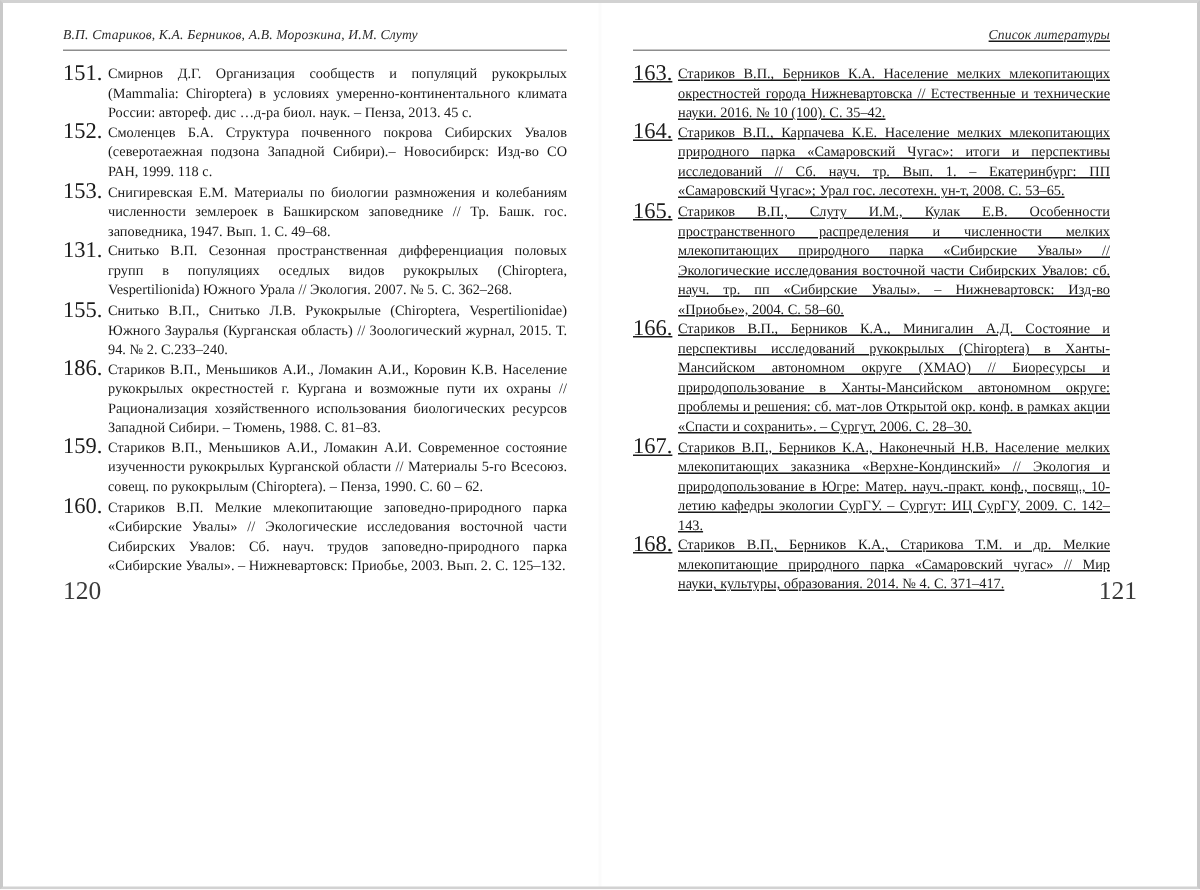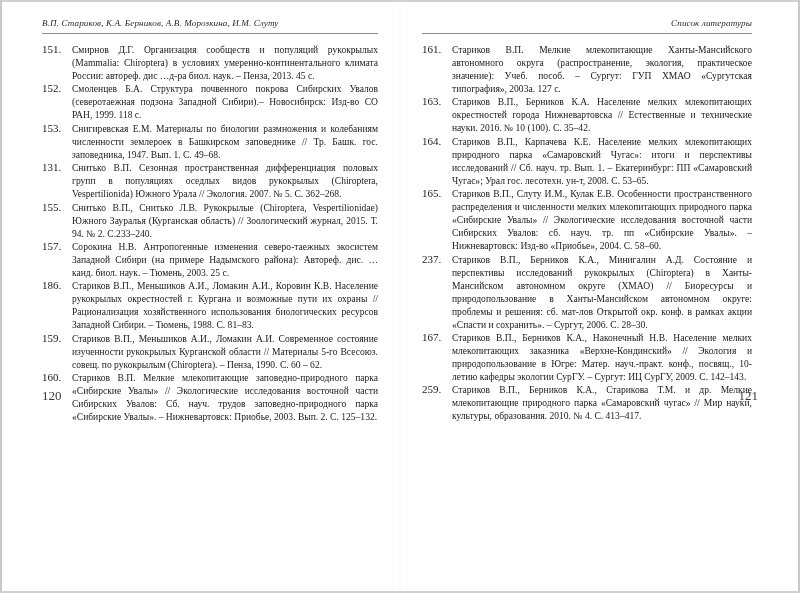"Список литературы" .page-half.right { padding: 18px 48px 0 22px -> 18px 60px 0 22px; text-decoration: none -> underline }
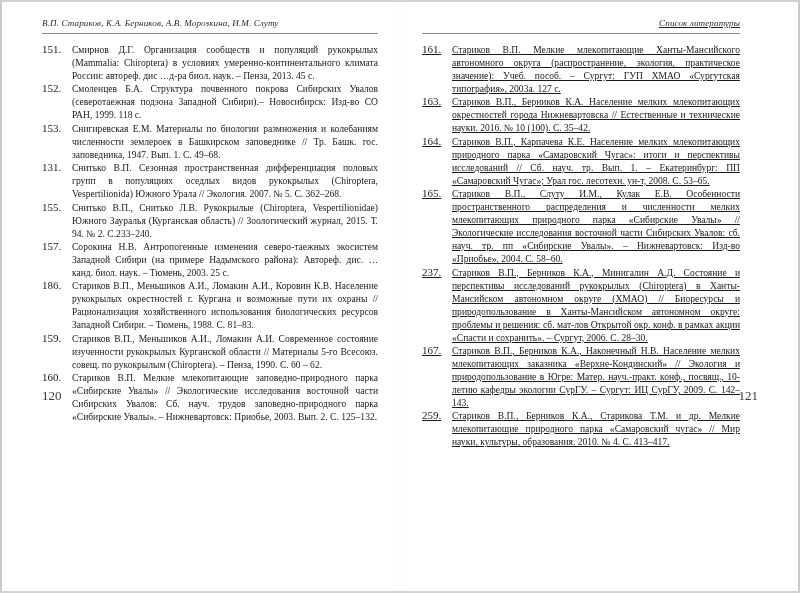"151." .ref-num { font-size: 11px -> 15px }
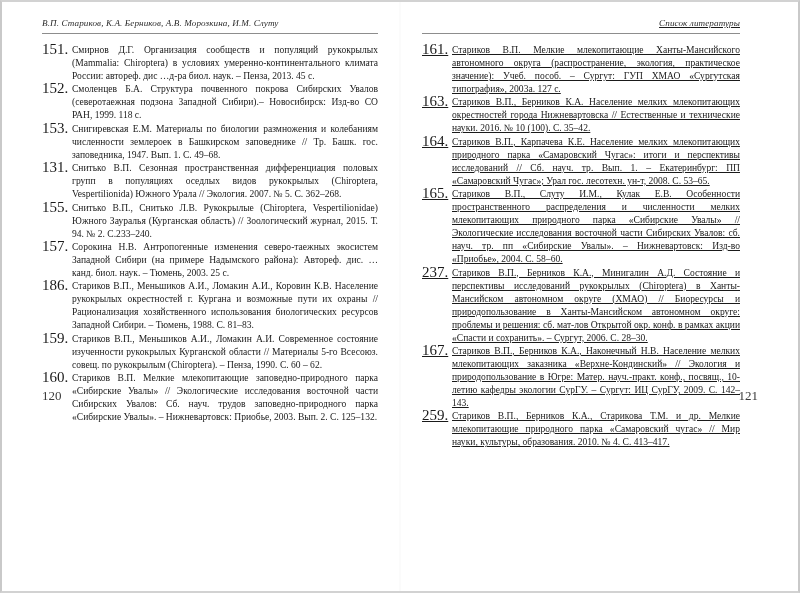"161." li.ref-item { html: <li> <span>161.</span> <span>Стариков В.П. Мелкие млекопитающие Ханты-Мансийского автономного округа (распространение, экология, практическое значение): Учеб. пособ. – Сургут: ГУП ХМАО «Сургутская типография», 2003а. 127 с.</span> </li> -> none }
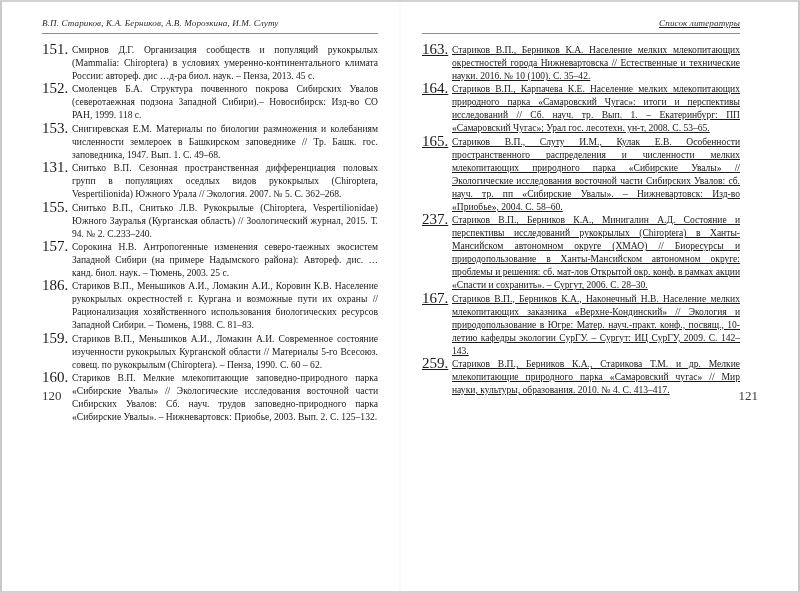"237." span.ref-num { text: 237 -> 166 }
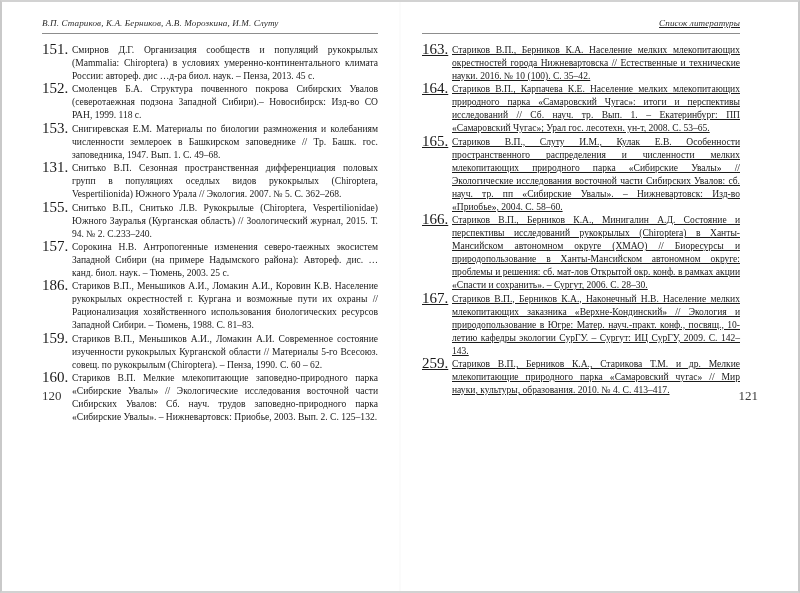"157." li.ref-item { html: <li> <span>157.</span> <span>Сорокина Н.В. Антропогенные изменения северо-таежных экосистем Западной Сибири (на примере Надымского района): Автореф. дис. … канд. биол. наук. – Тюмень, 2003. 25 с.</span> </li> -> none }
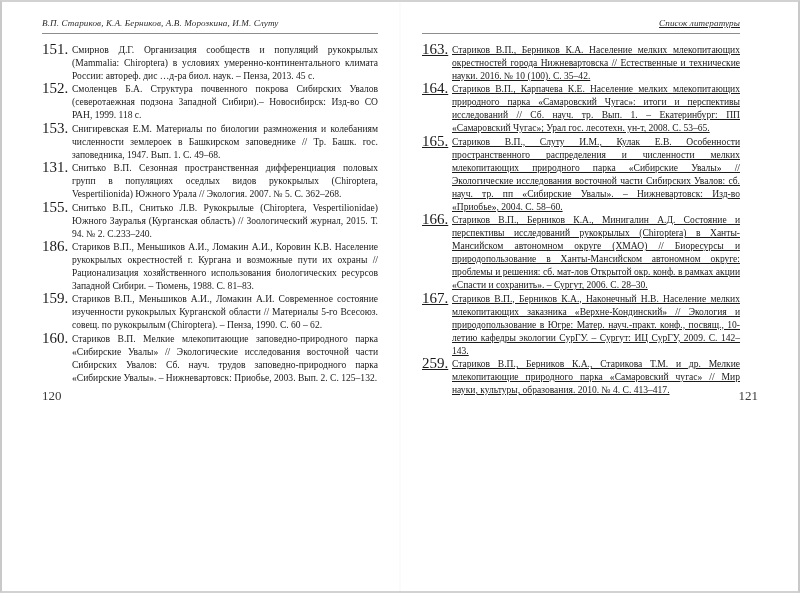"259." span.ref-num { text: 259 -> 168 }
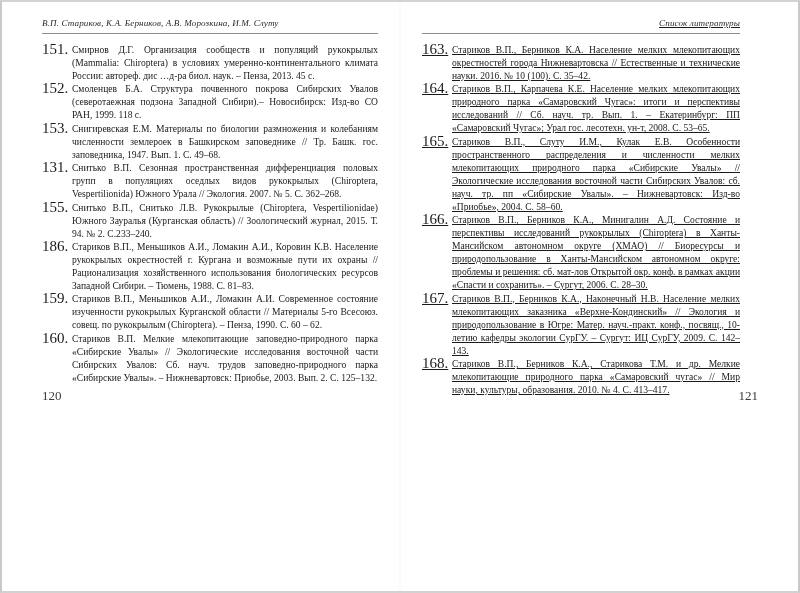"Стариков В.П., Берников К.А., Старикова" span.ref-text { text: 2010. № 4. С. 413 -> 2014. № 4. С. 371 }
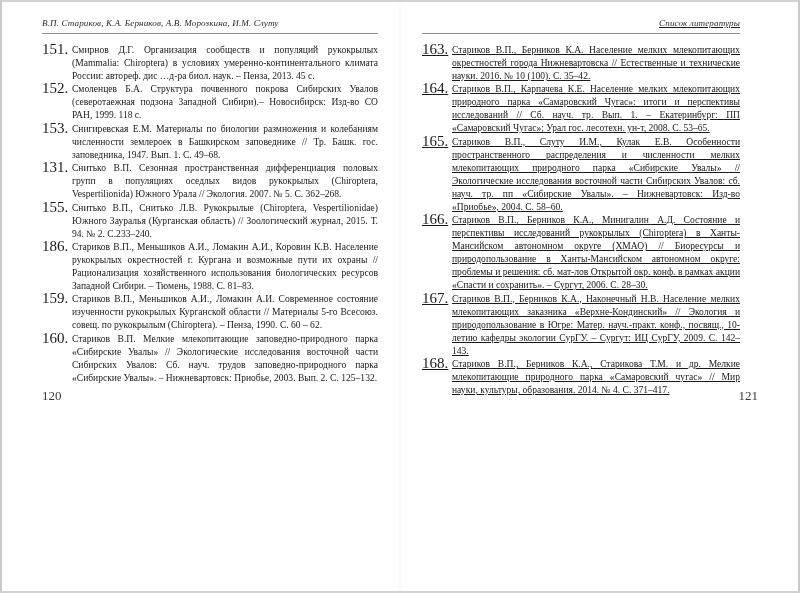"120" .folio { font-size: 13px -> 17px }
